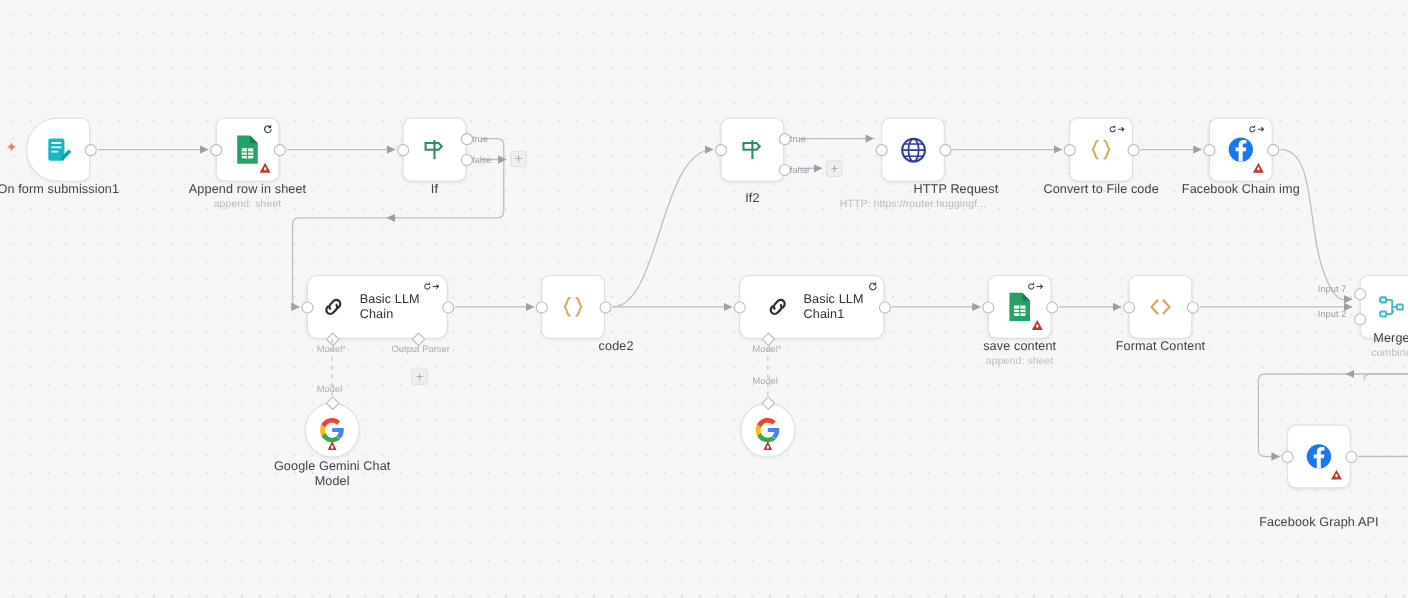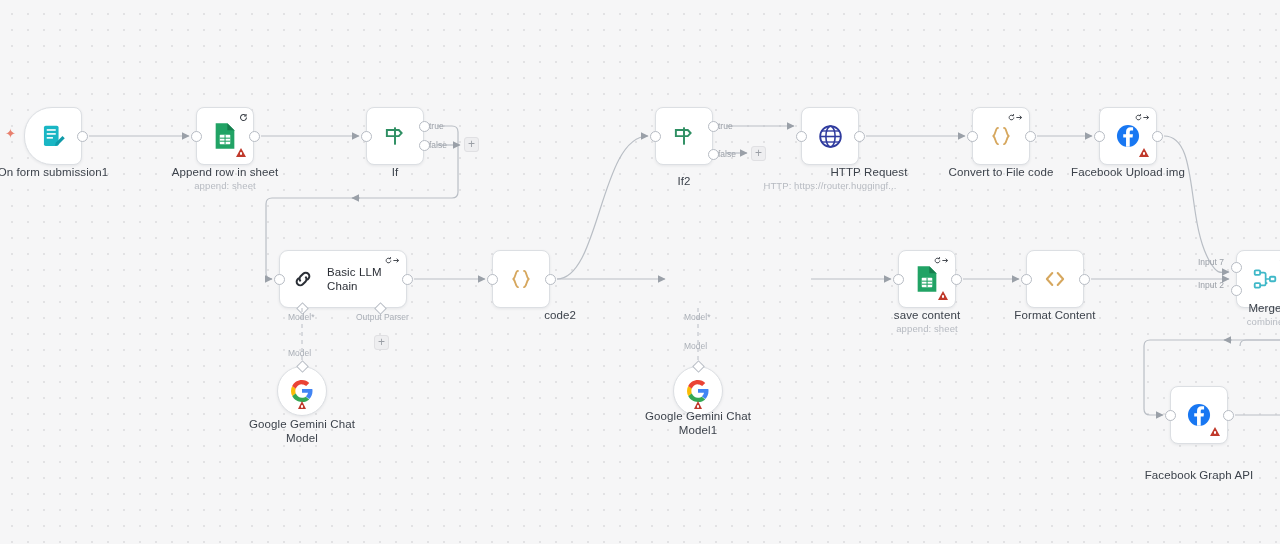"Facebook Upload img" div.cap { text: Upload -> Chain }
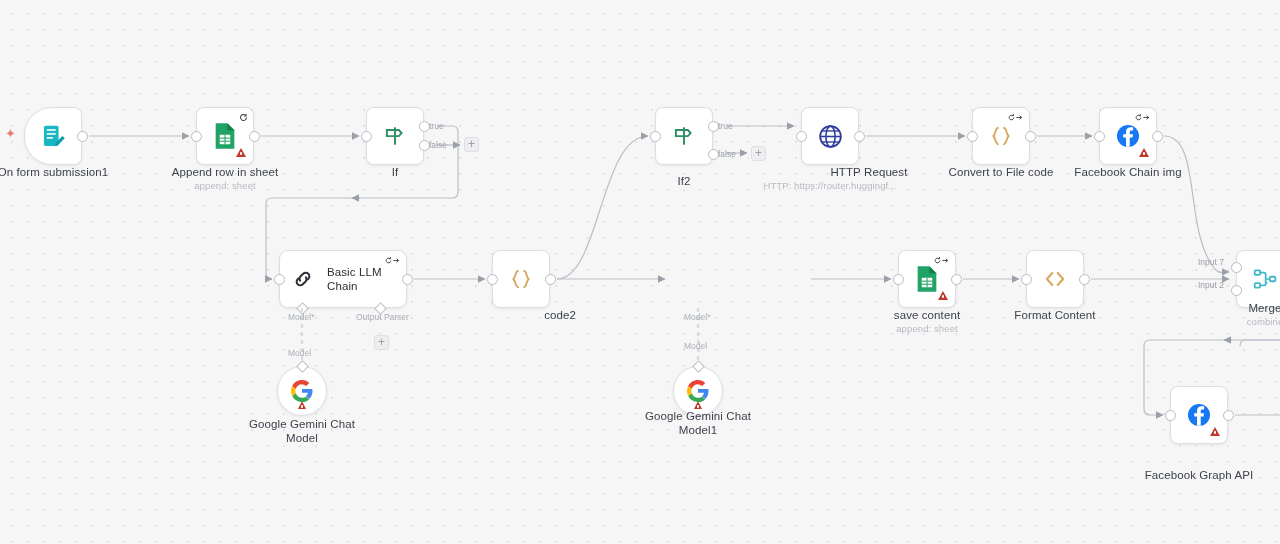"Basic LLM Chain1" div.node { html: none -> <div> <div> <span> <svg> <path></path> <path></path> </svg> </span> <span>Basic LLM Chain1</span> </div> <div> <svg> <path></path> <path></path> </svg> </div> <div></div> <div></div> <div></div> </div> }
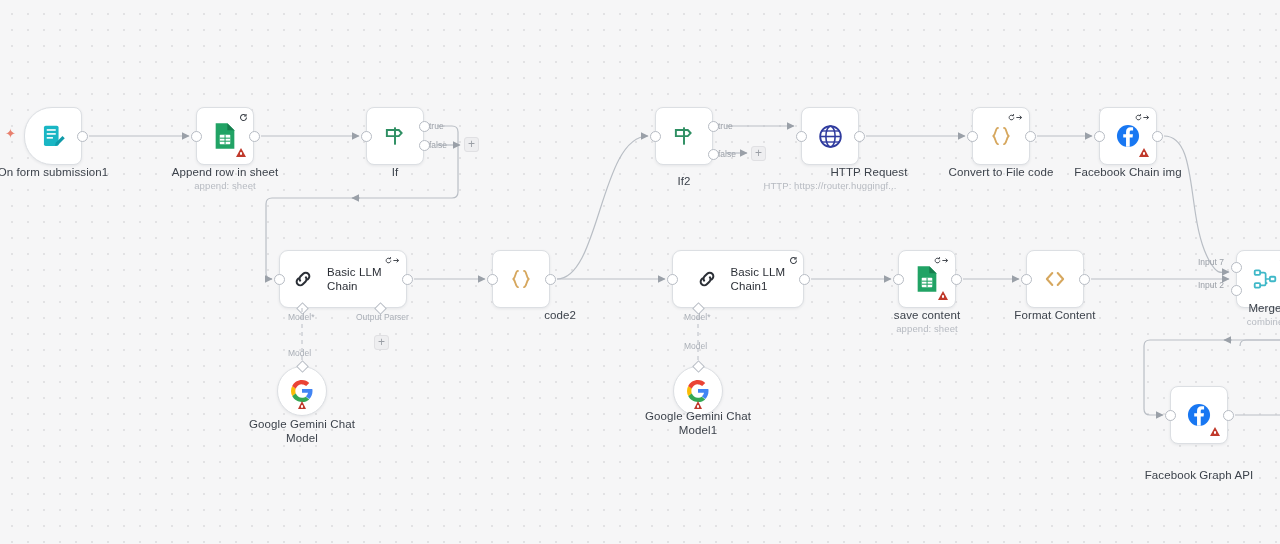"Google Gemini Chat Model1" div.cap { html: <div>Google Gemini Chat Model1</div> -> none }
